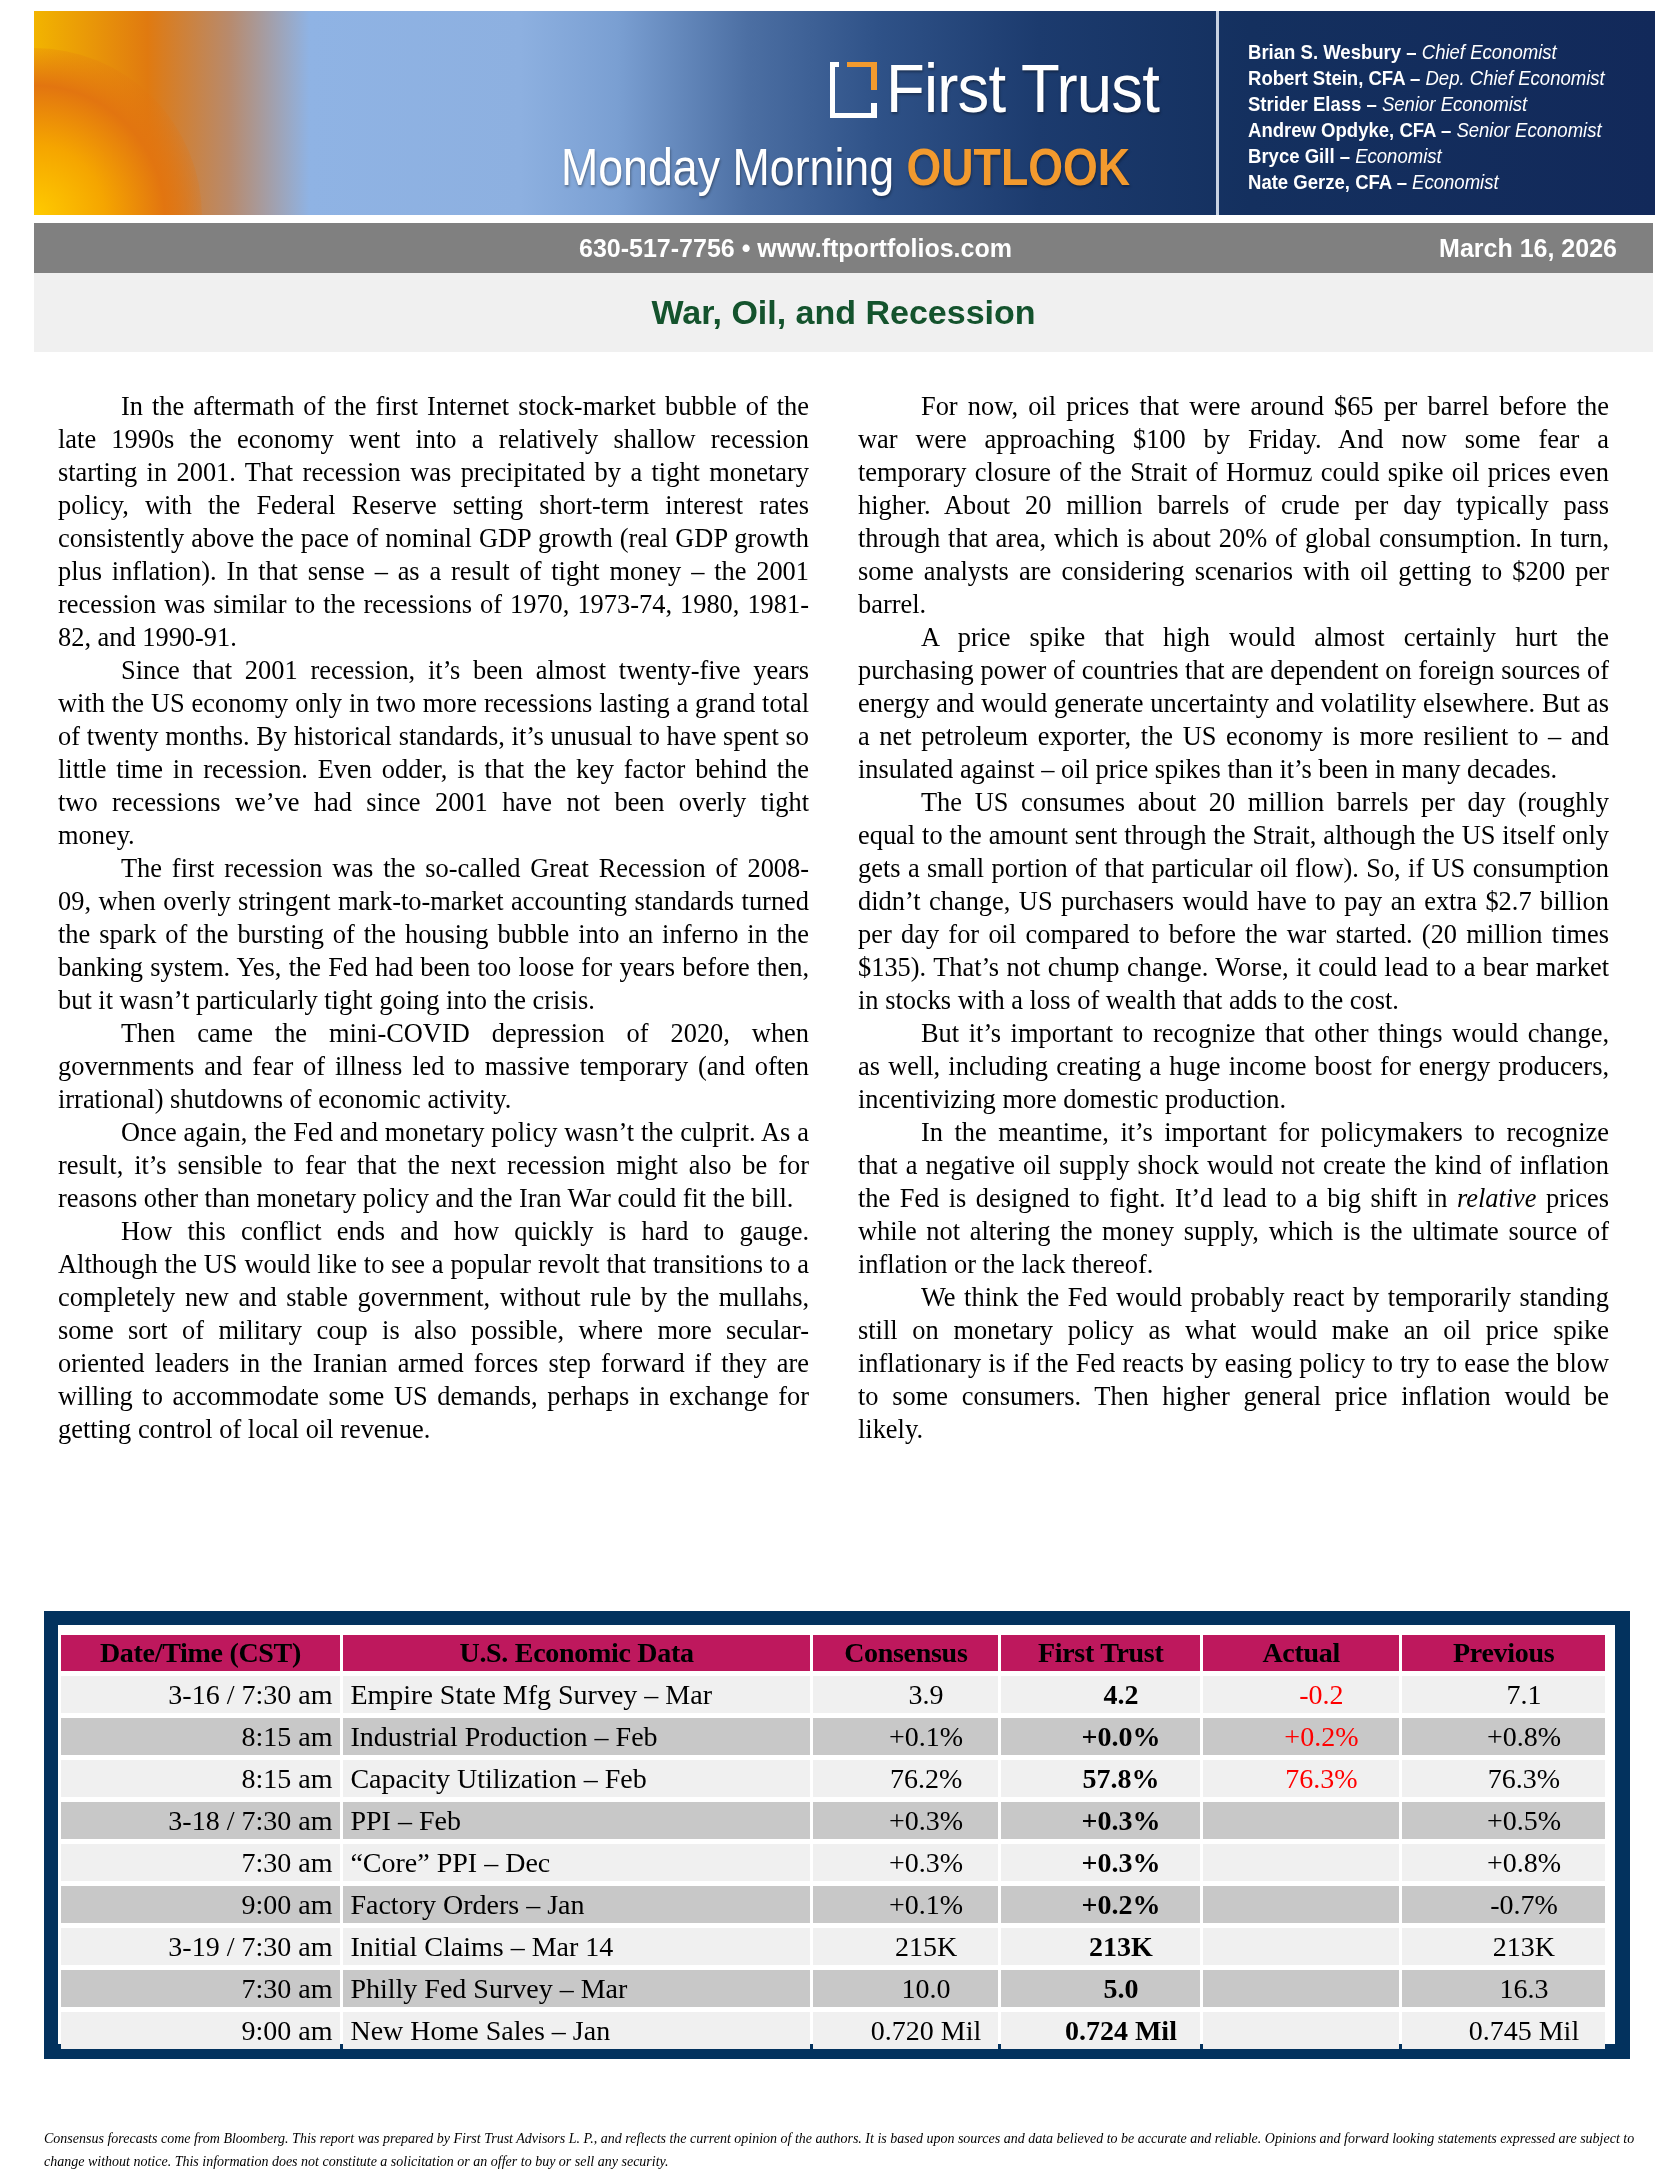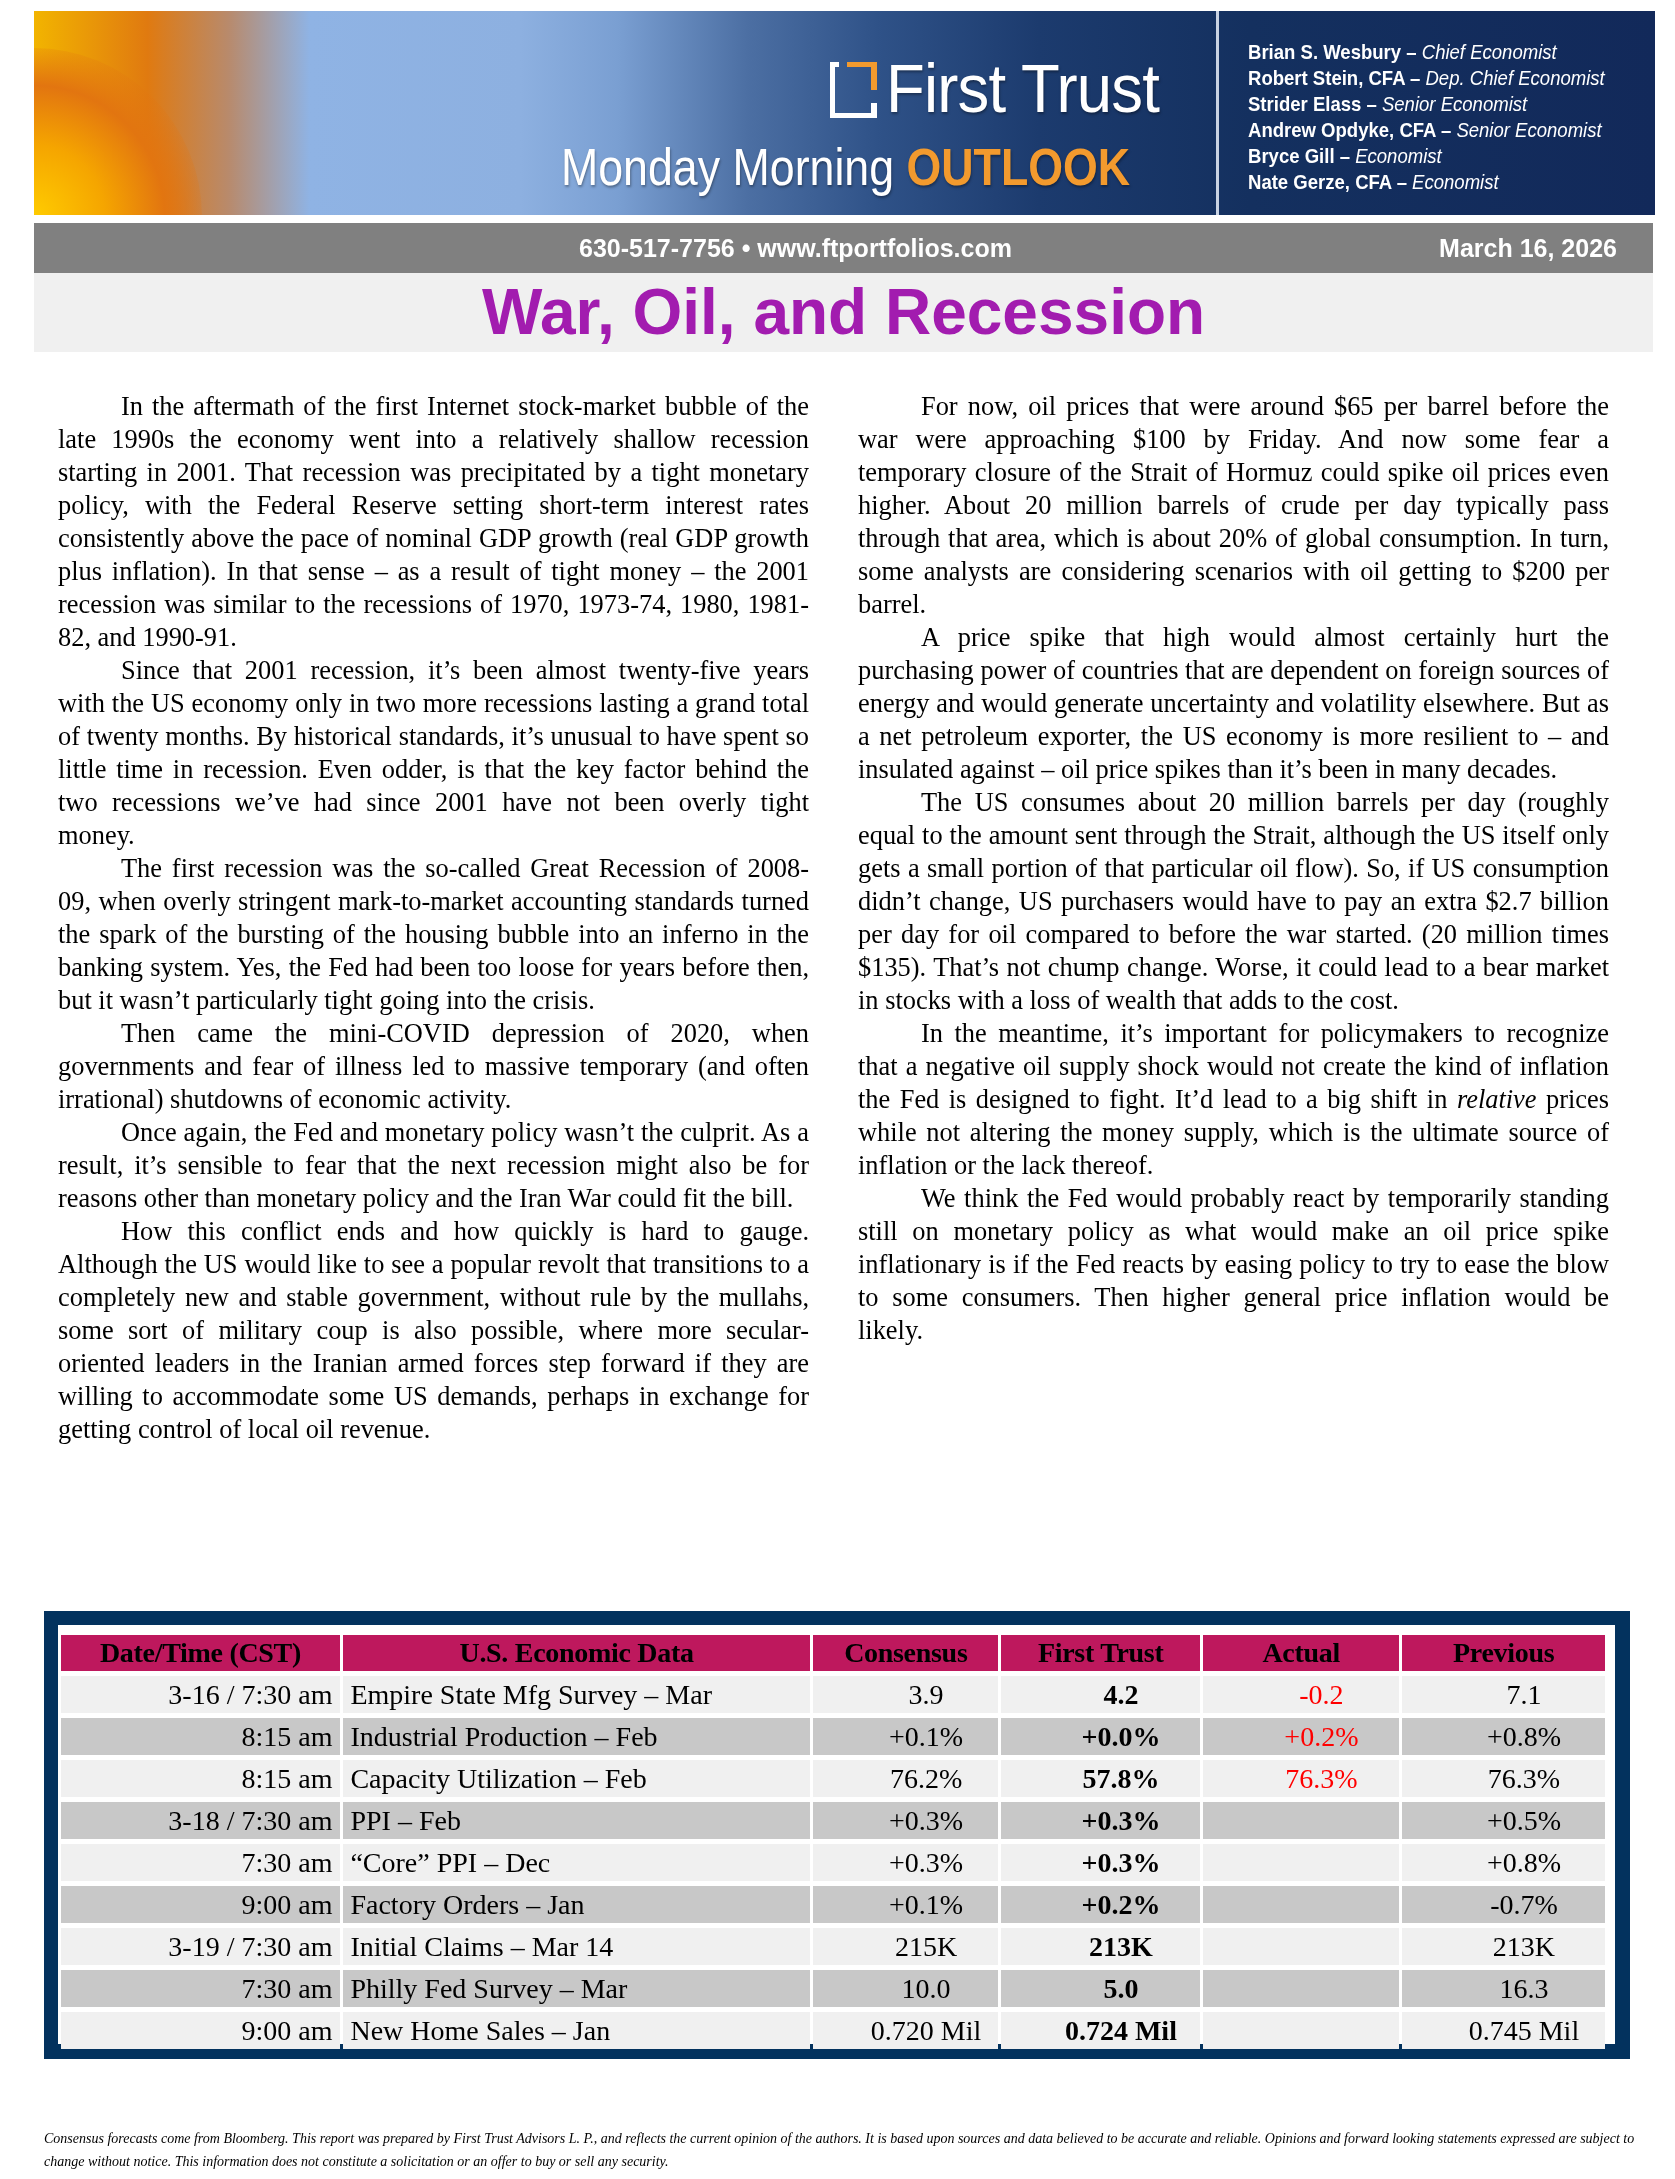"War, Oil, and Recession" .title-bar h1 { color: #a21caf -> #14532d; font-size: 64px -> 34px }
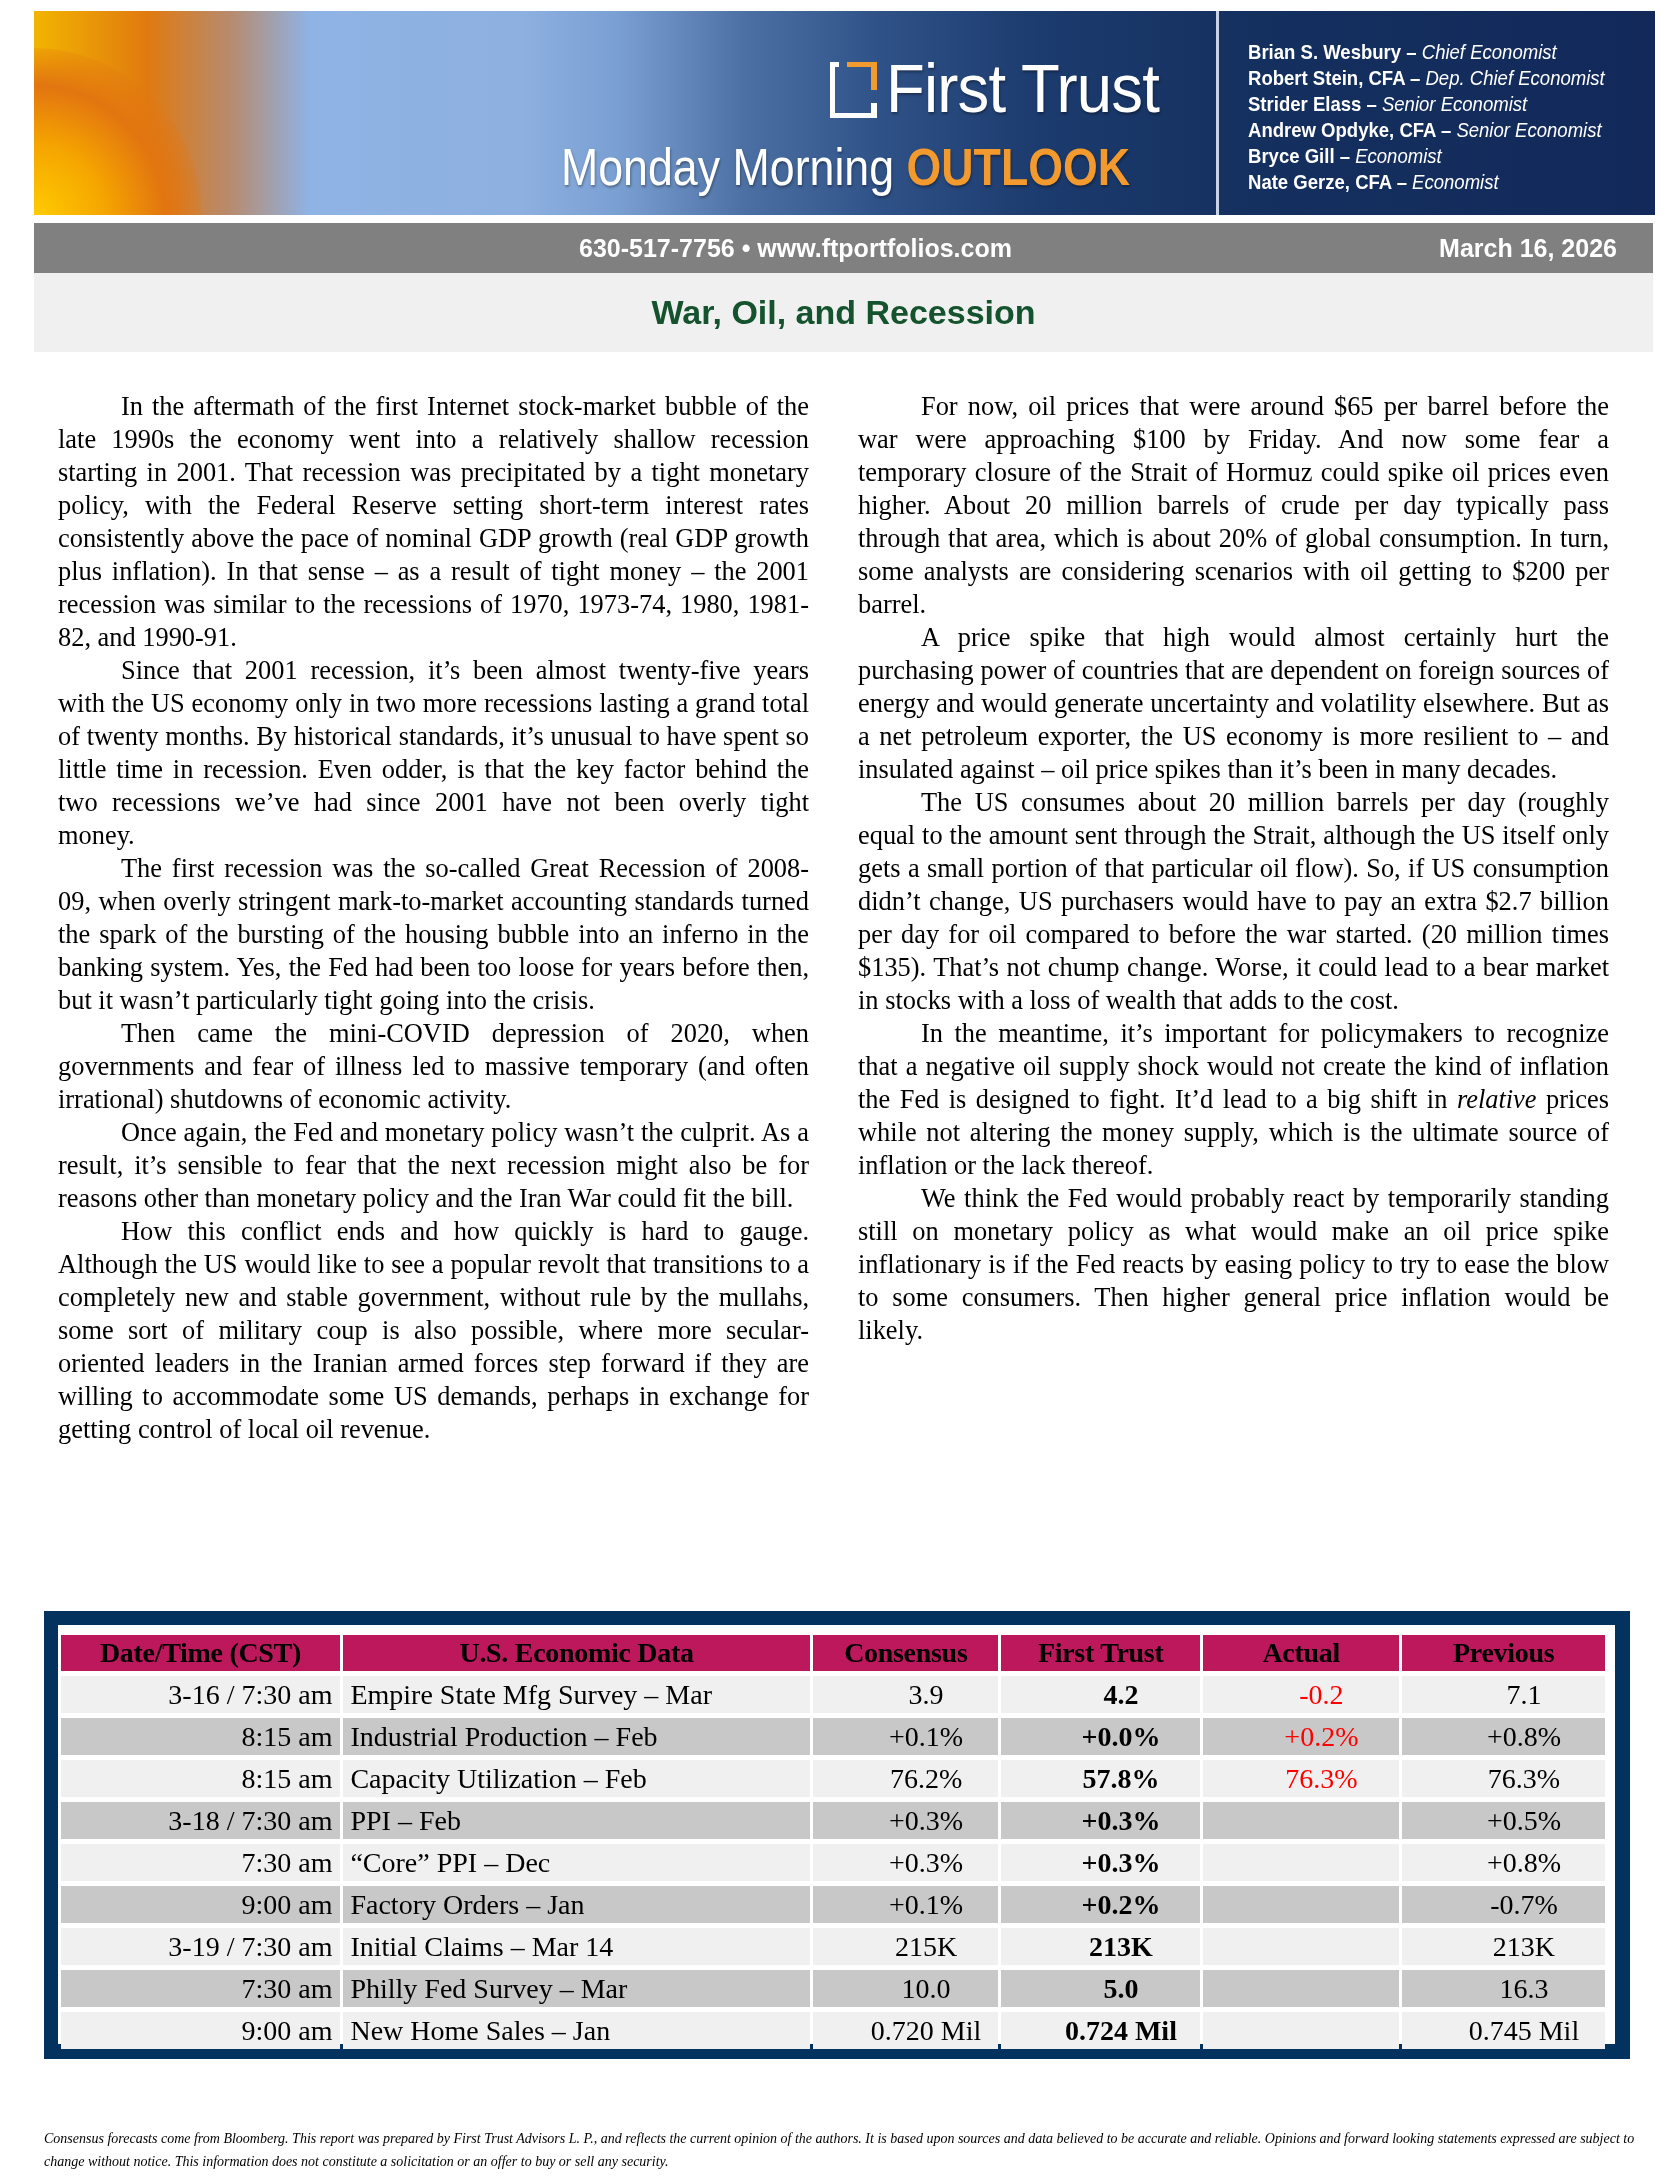"But it’s important to recognize" p { html: none -> <p>But it’s important to recognize that other things would change, as well, including creating a huge income boost for energy producers, incentivizing more domestic production.</p> }
